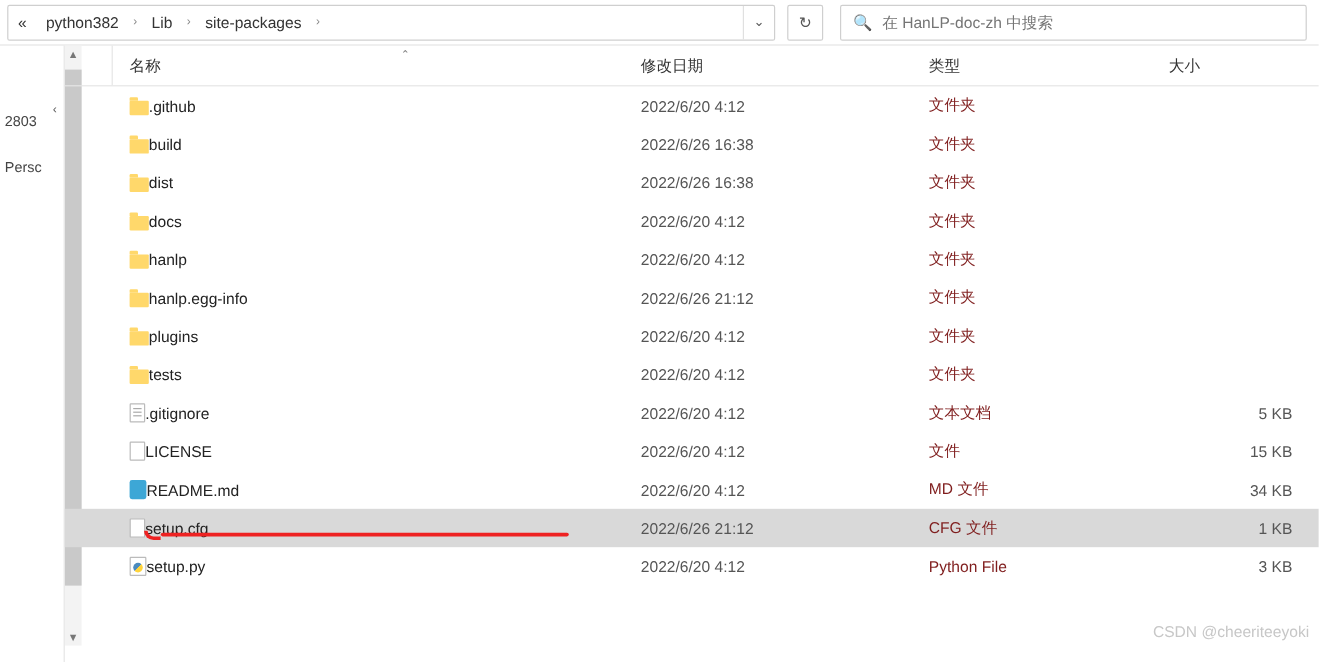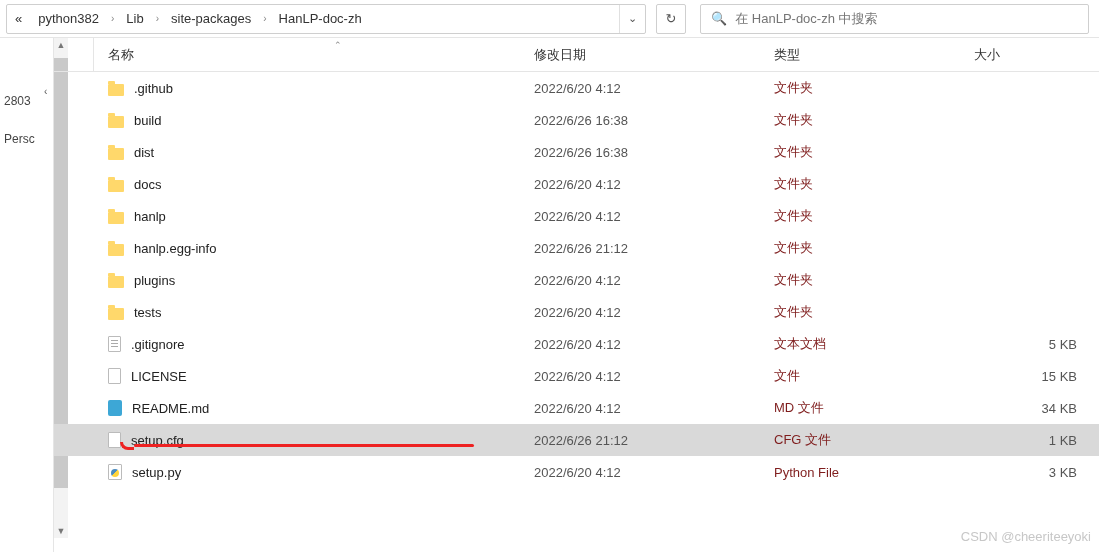"HanLP-doc-zh" span.crumb-item { html: <span>HanLP-doc-zh</span> -> none }
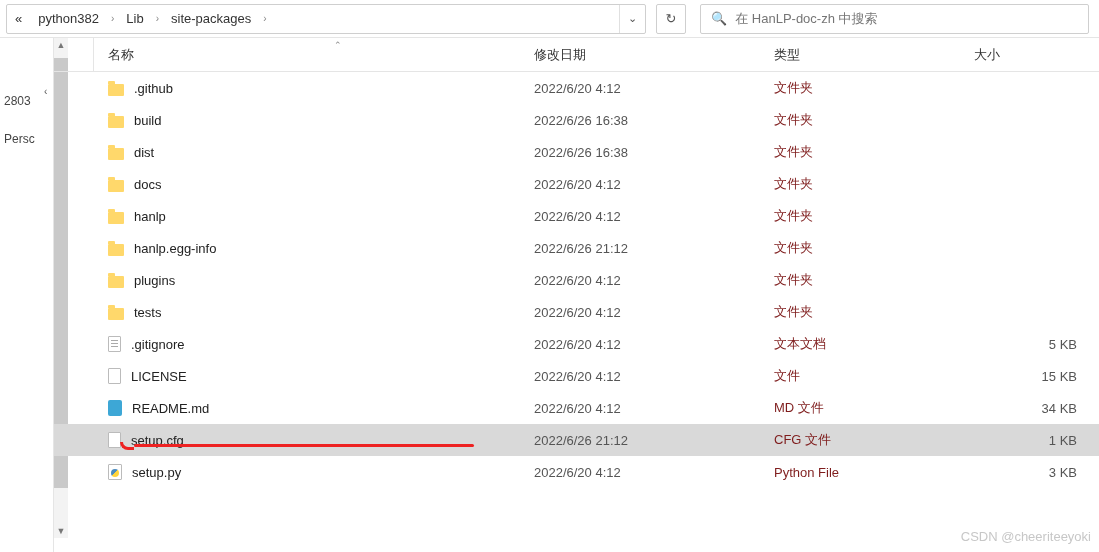".github" .row .c-name { gap: 10px -> none }
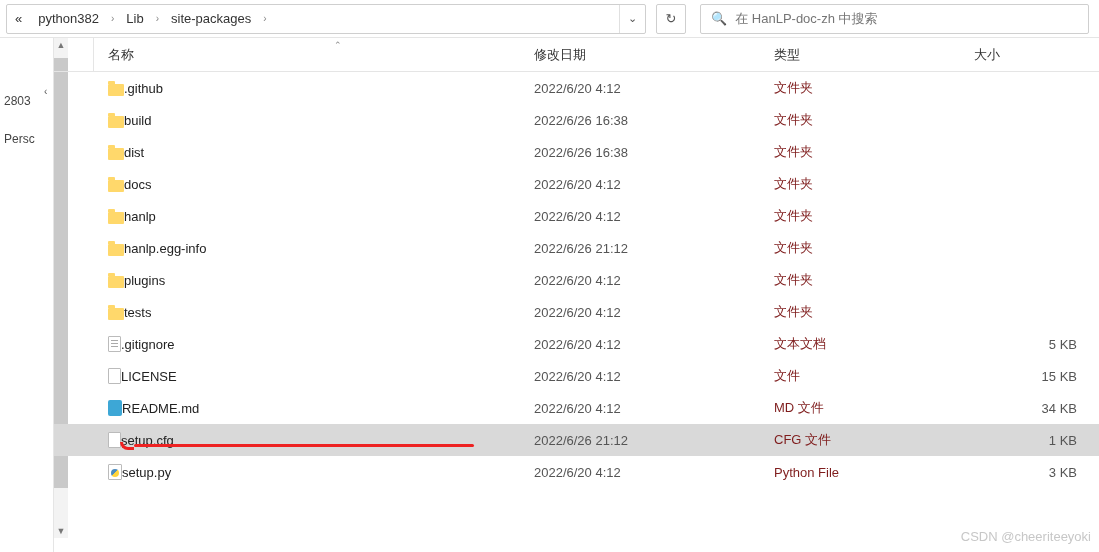"CSDN @cheeriteeyoki" .watermark { bottom: 8px -> 18px }
